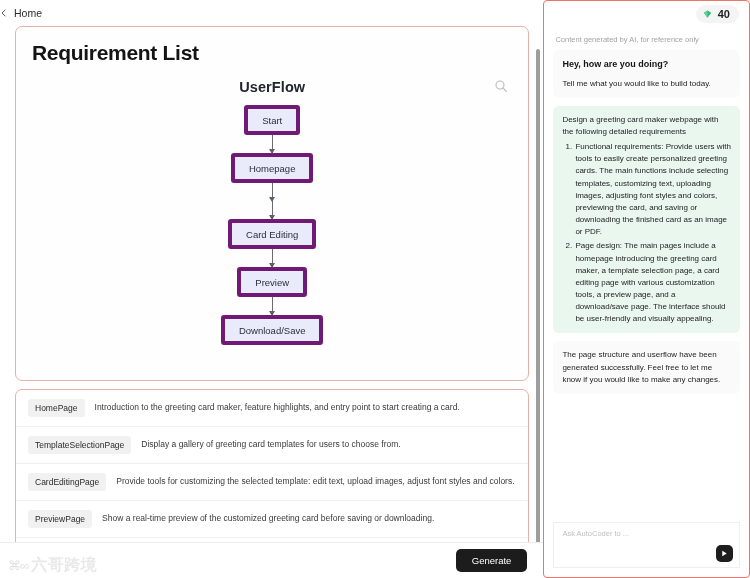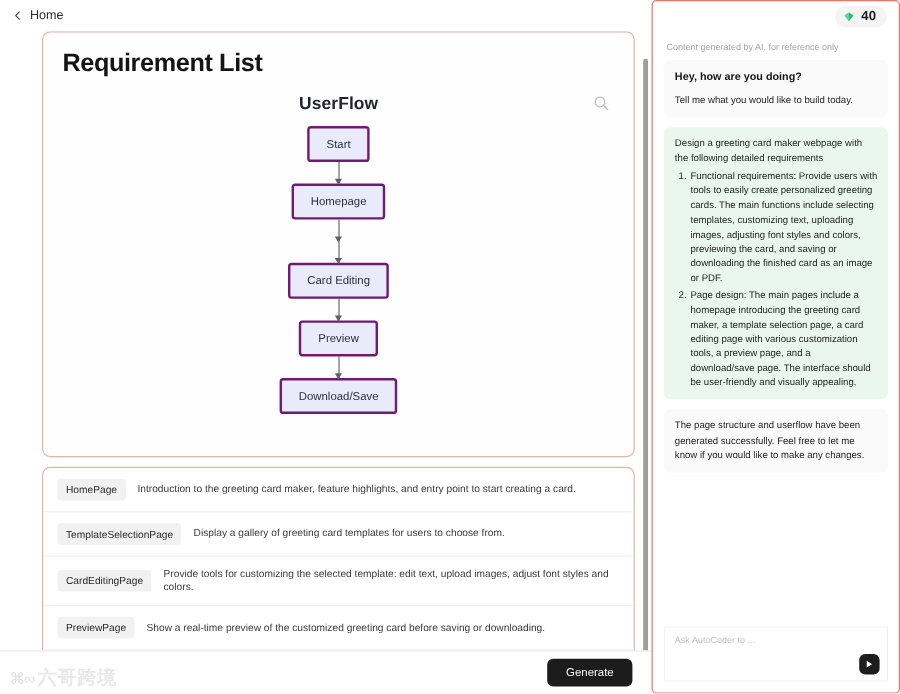"Home" .breadcrumb { padding-left: 11px -> none }
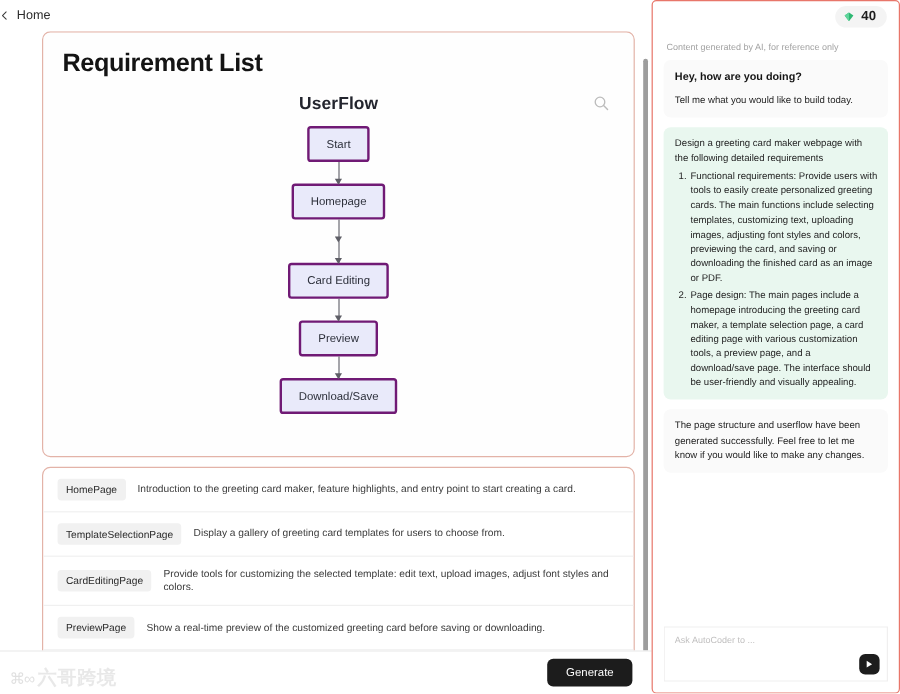"Requirement List" .left-scroll { margin-left: 20px -> none }
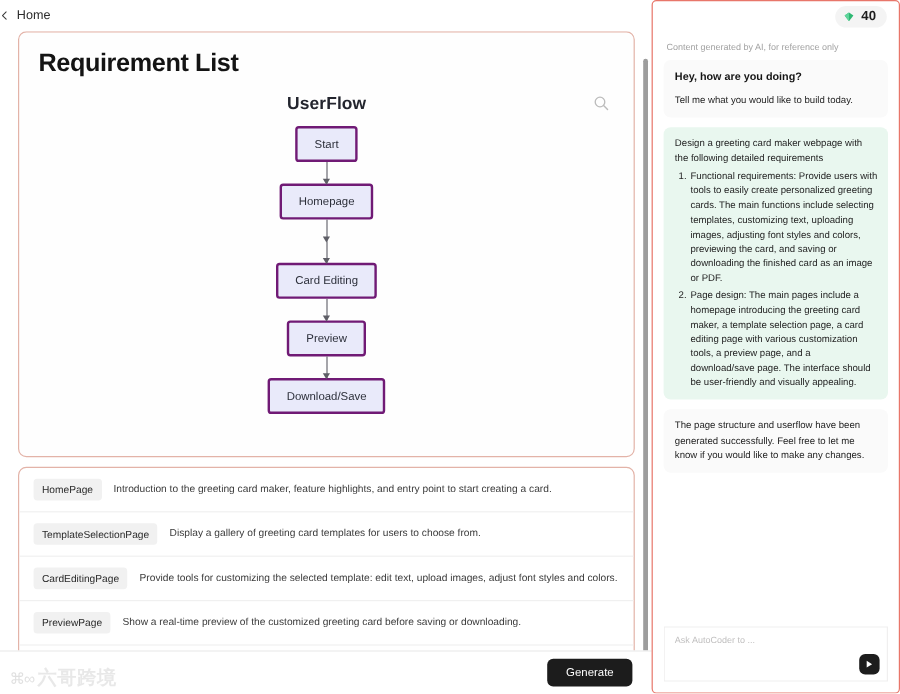"Start" .node { border: 2px solid #701a75 -> 4px solid #701a75 }
